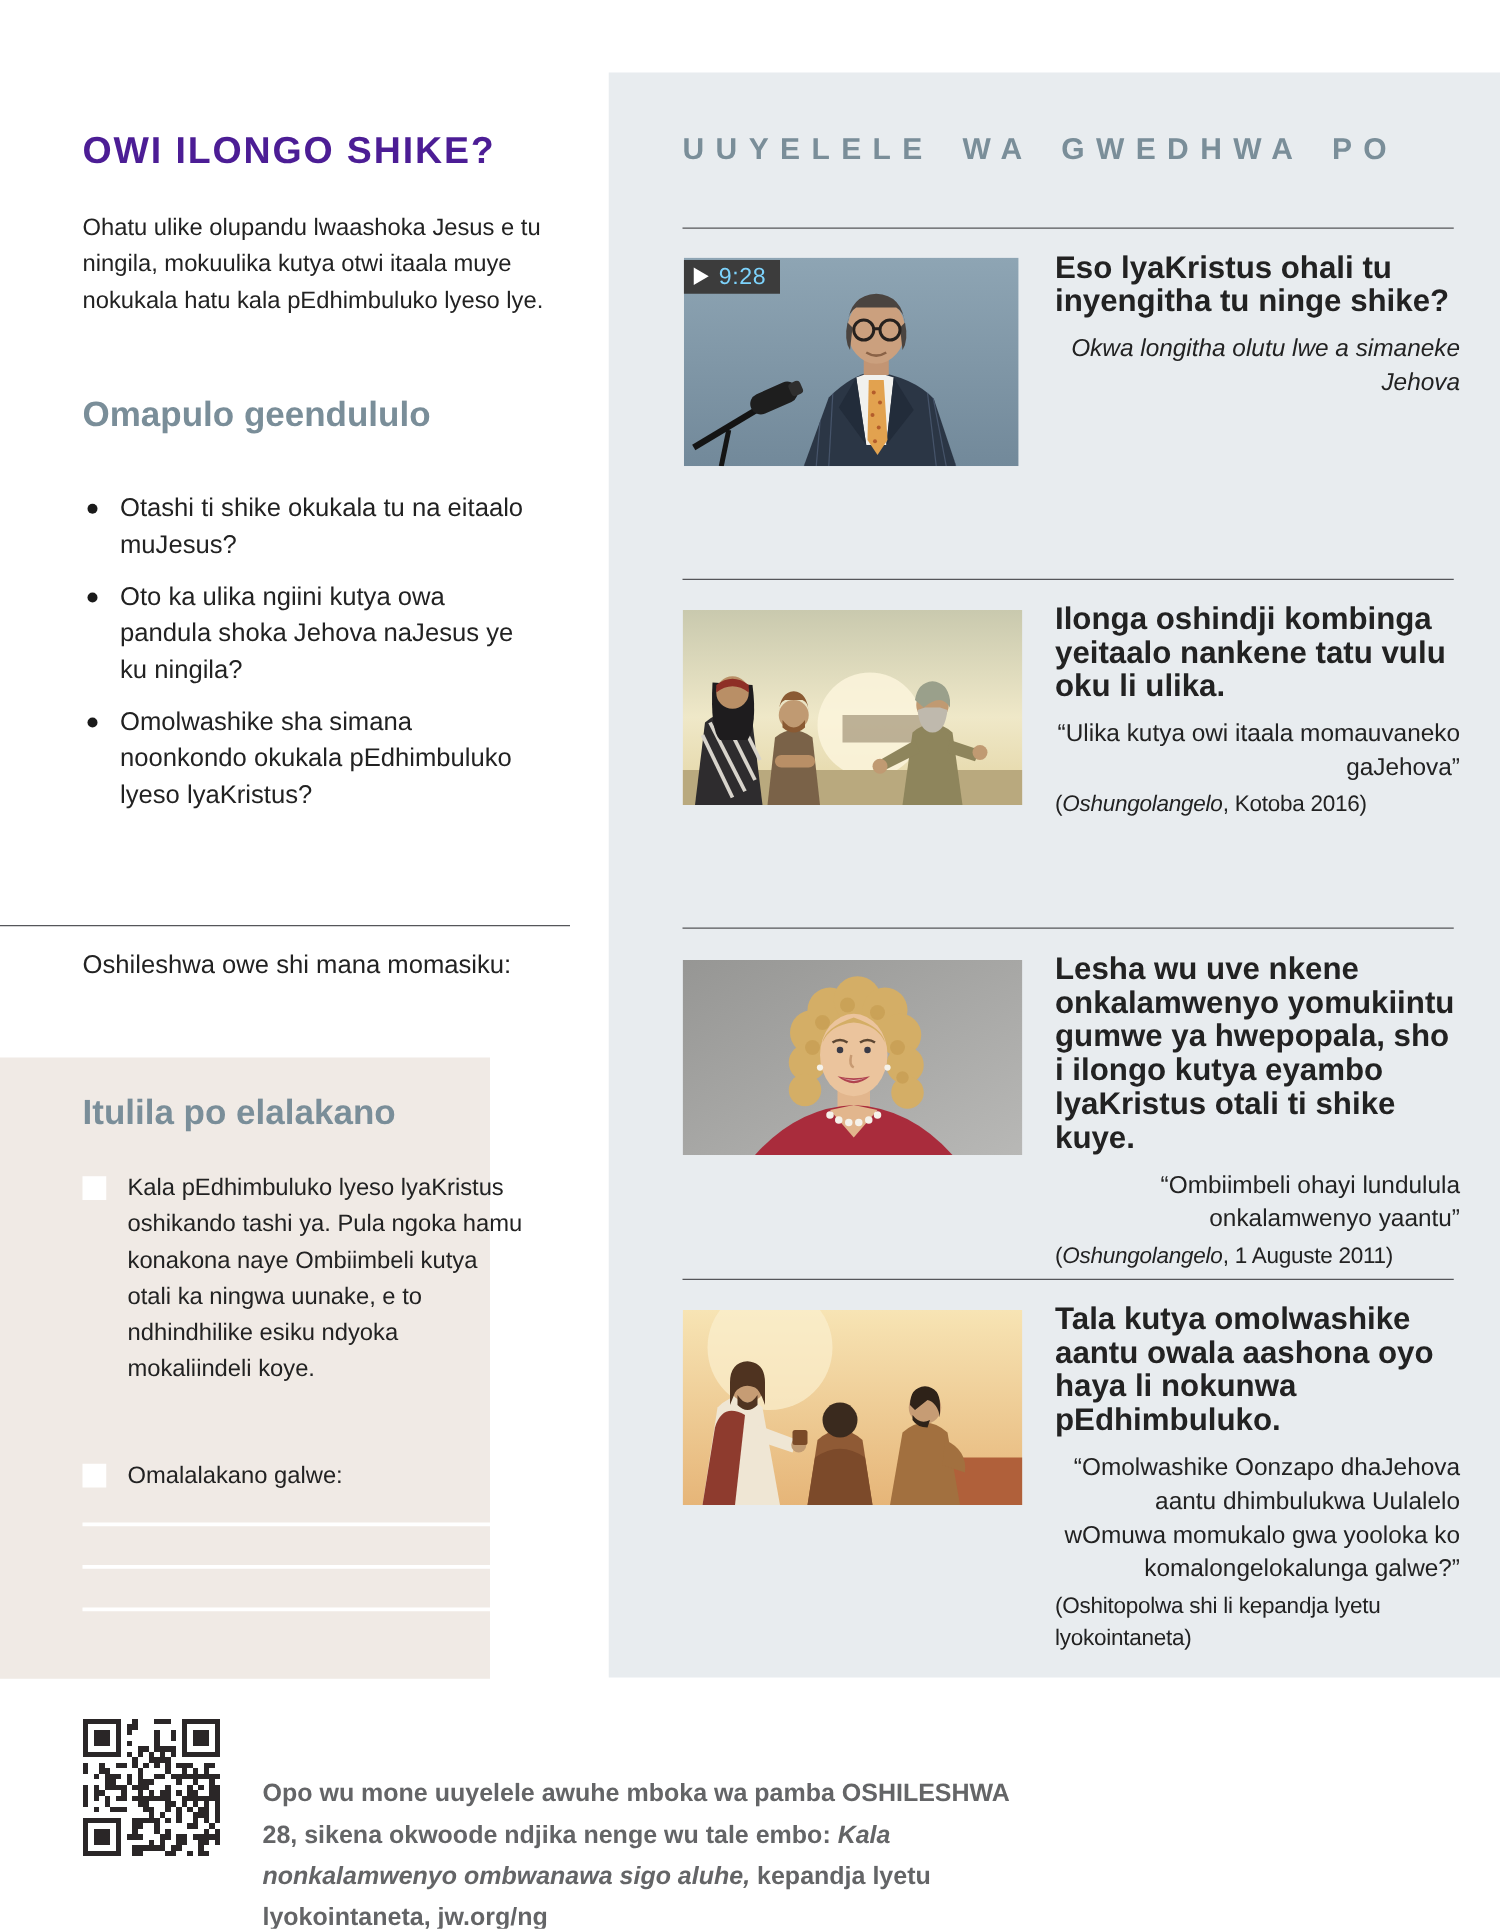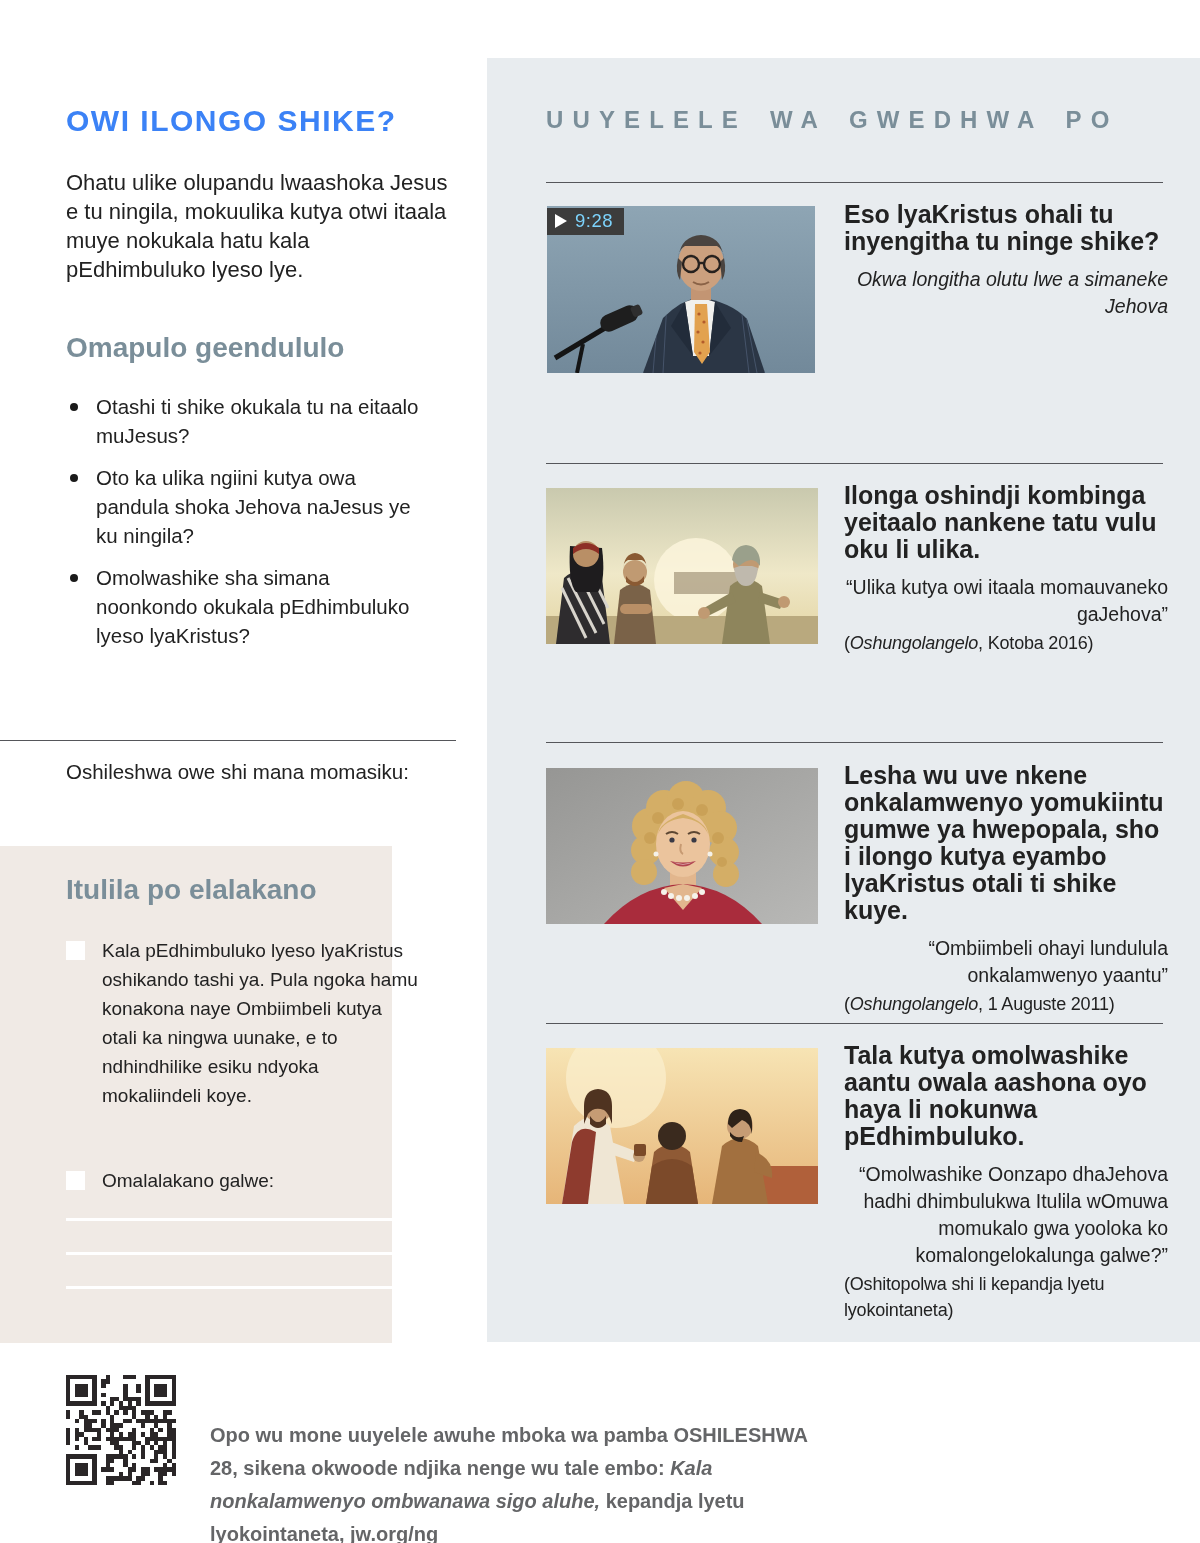"OWI ILONGO SHIKE?" .page-title { color: #3b82f6 -> #4c1d95 }
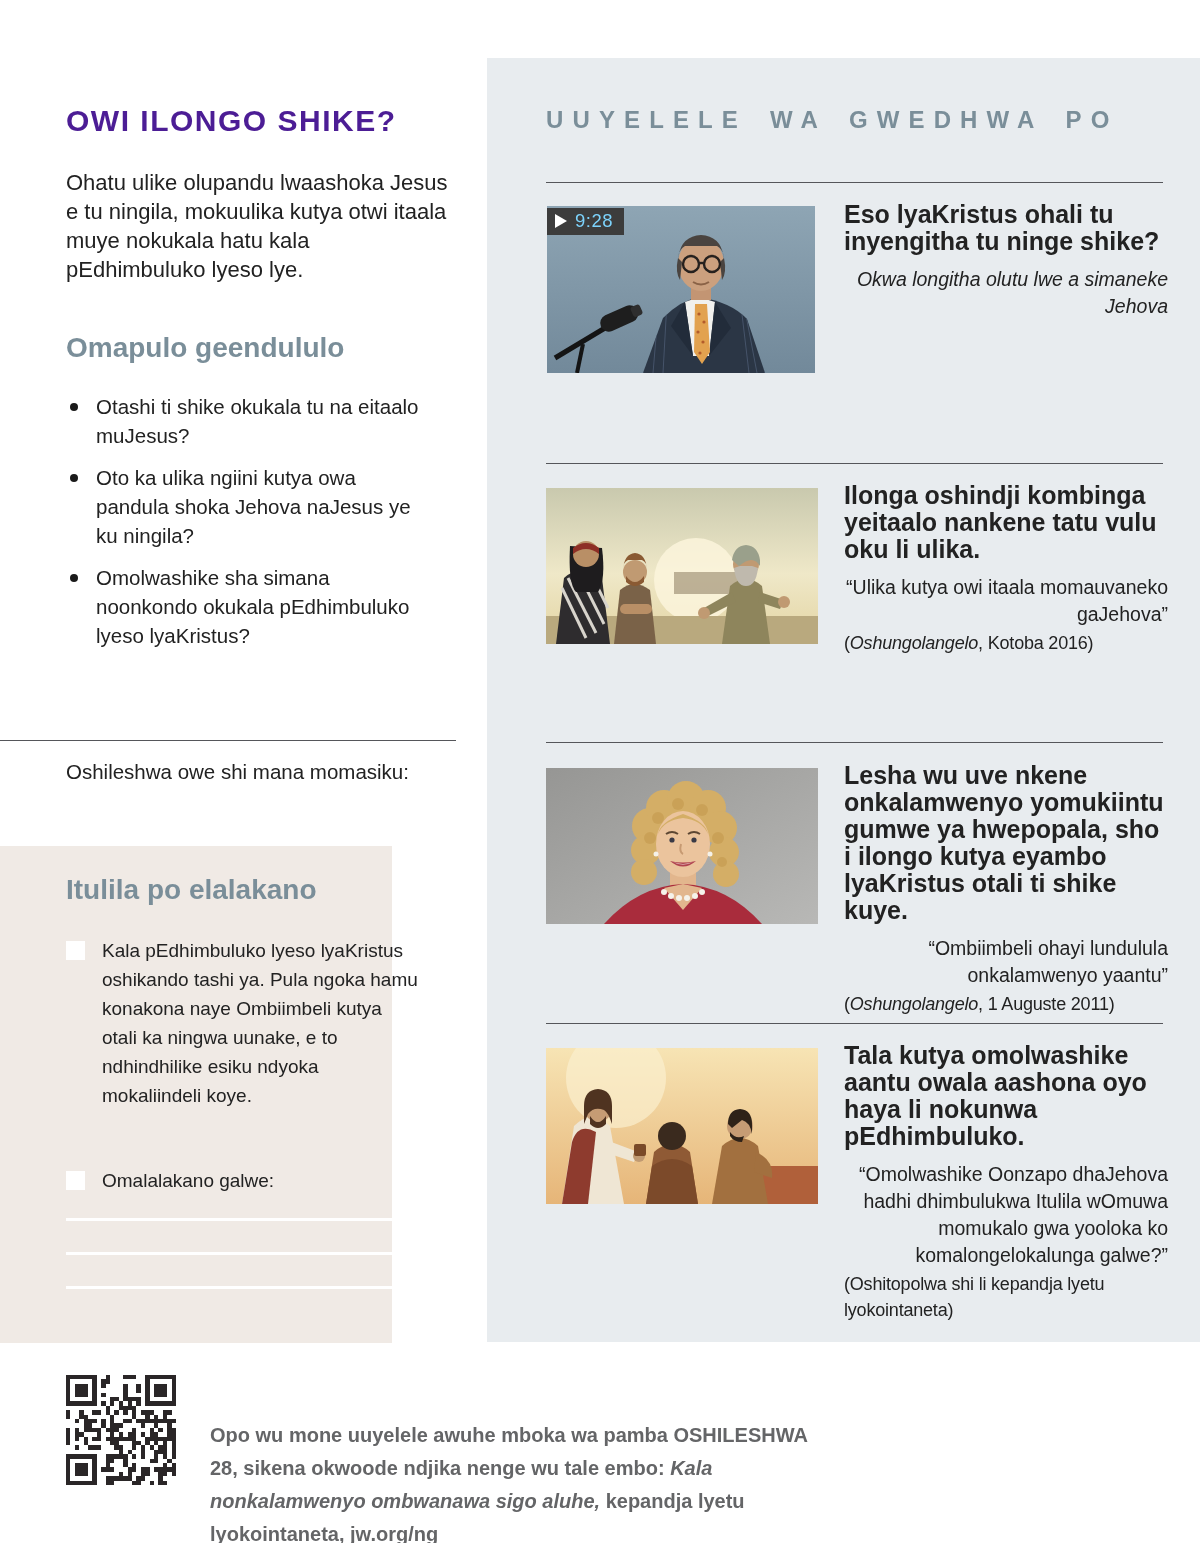"Ohatu ulike olupandu lwaashoka Jesus" .intro { font-size: 22px -> 19px }
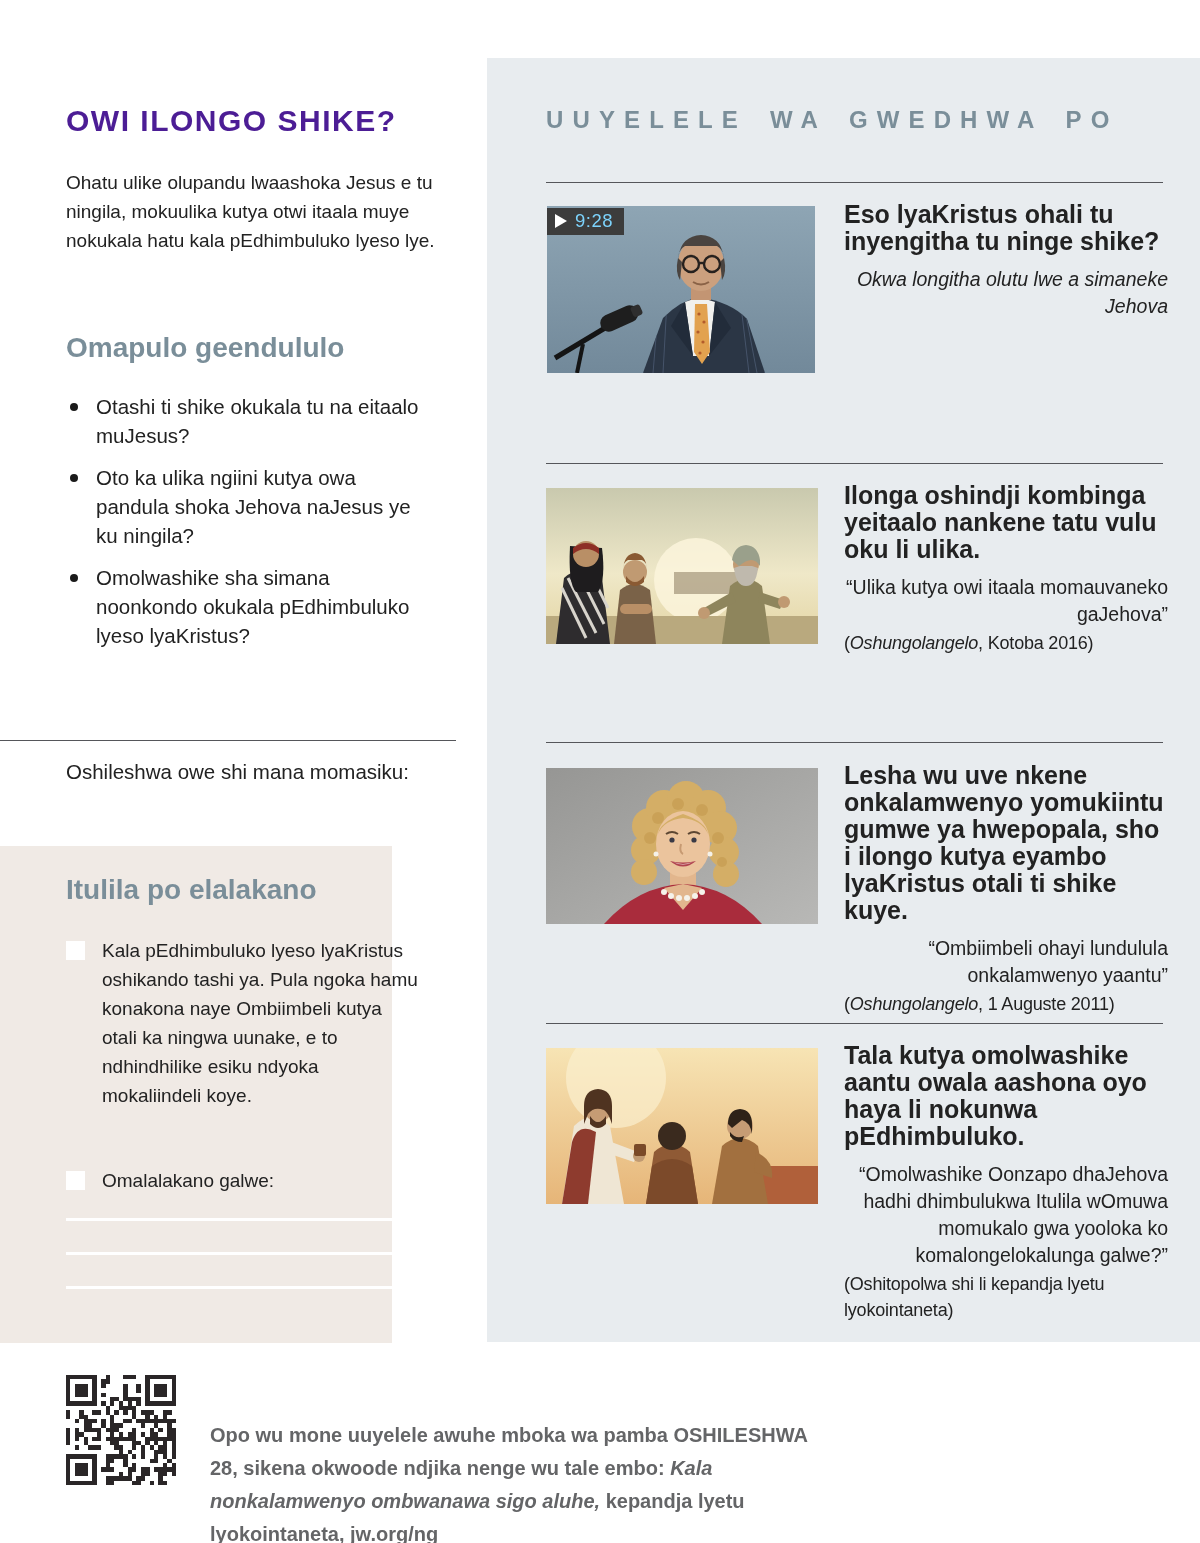"Omapulo geendululo" .q-heading { top: 332px -> 316px }
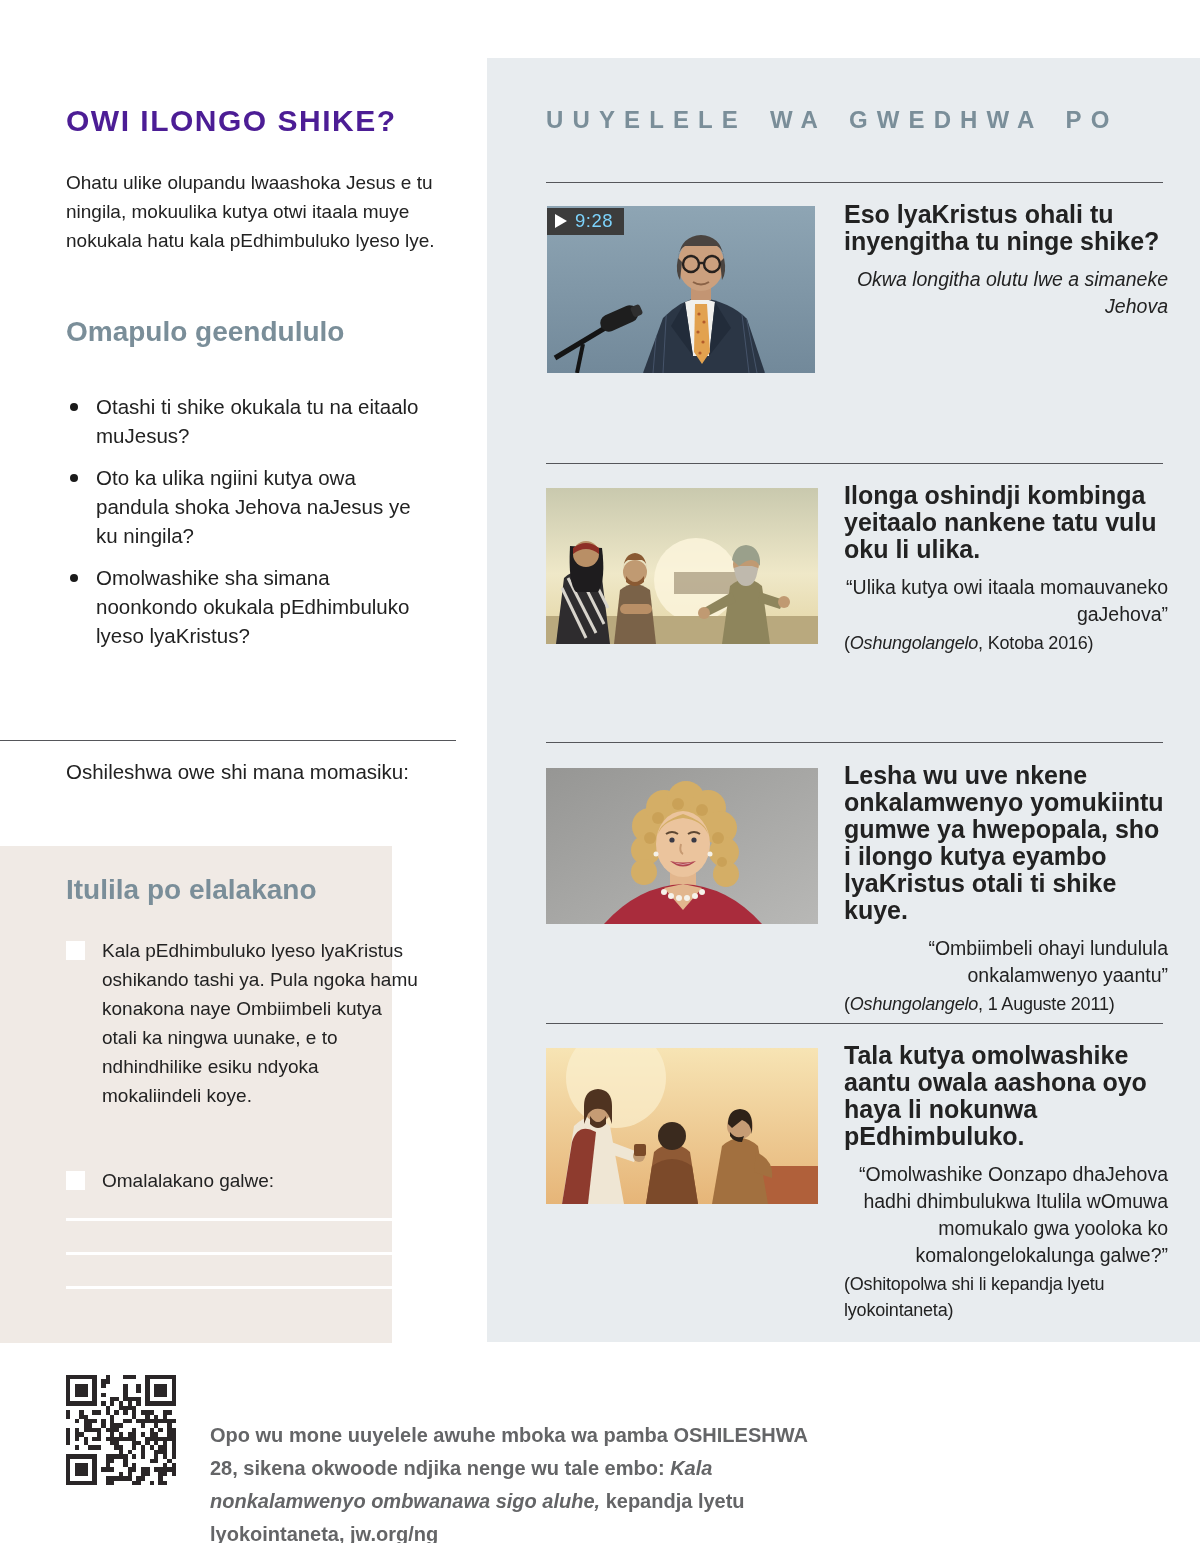"“Omolwashike Oonzapo dhaJehova hadhi" p.quote { text: hadhi dhimbulukwa Itulila -> aantu dhimbulukwa Uulalelo }
